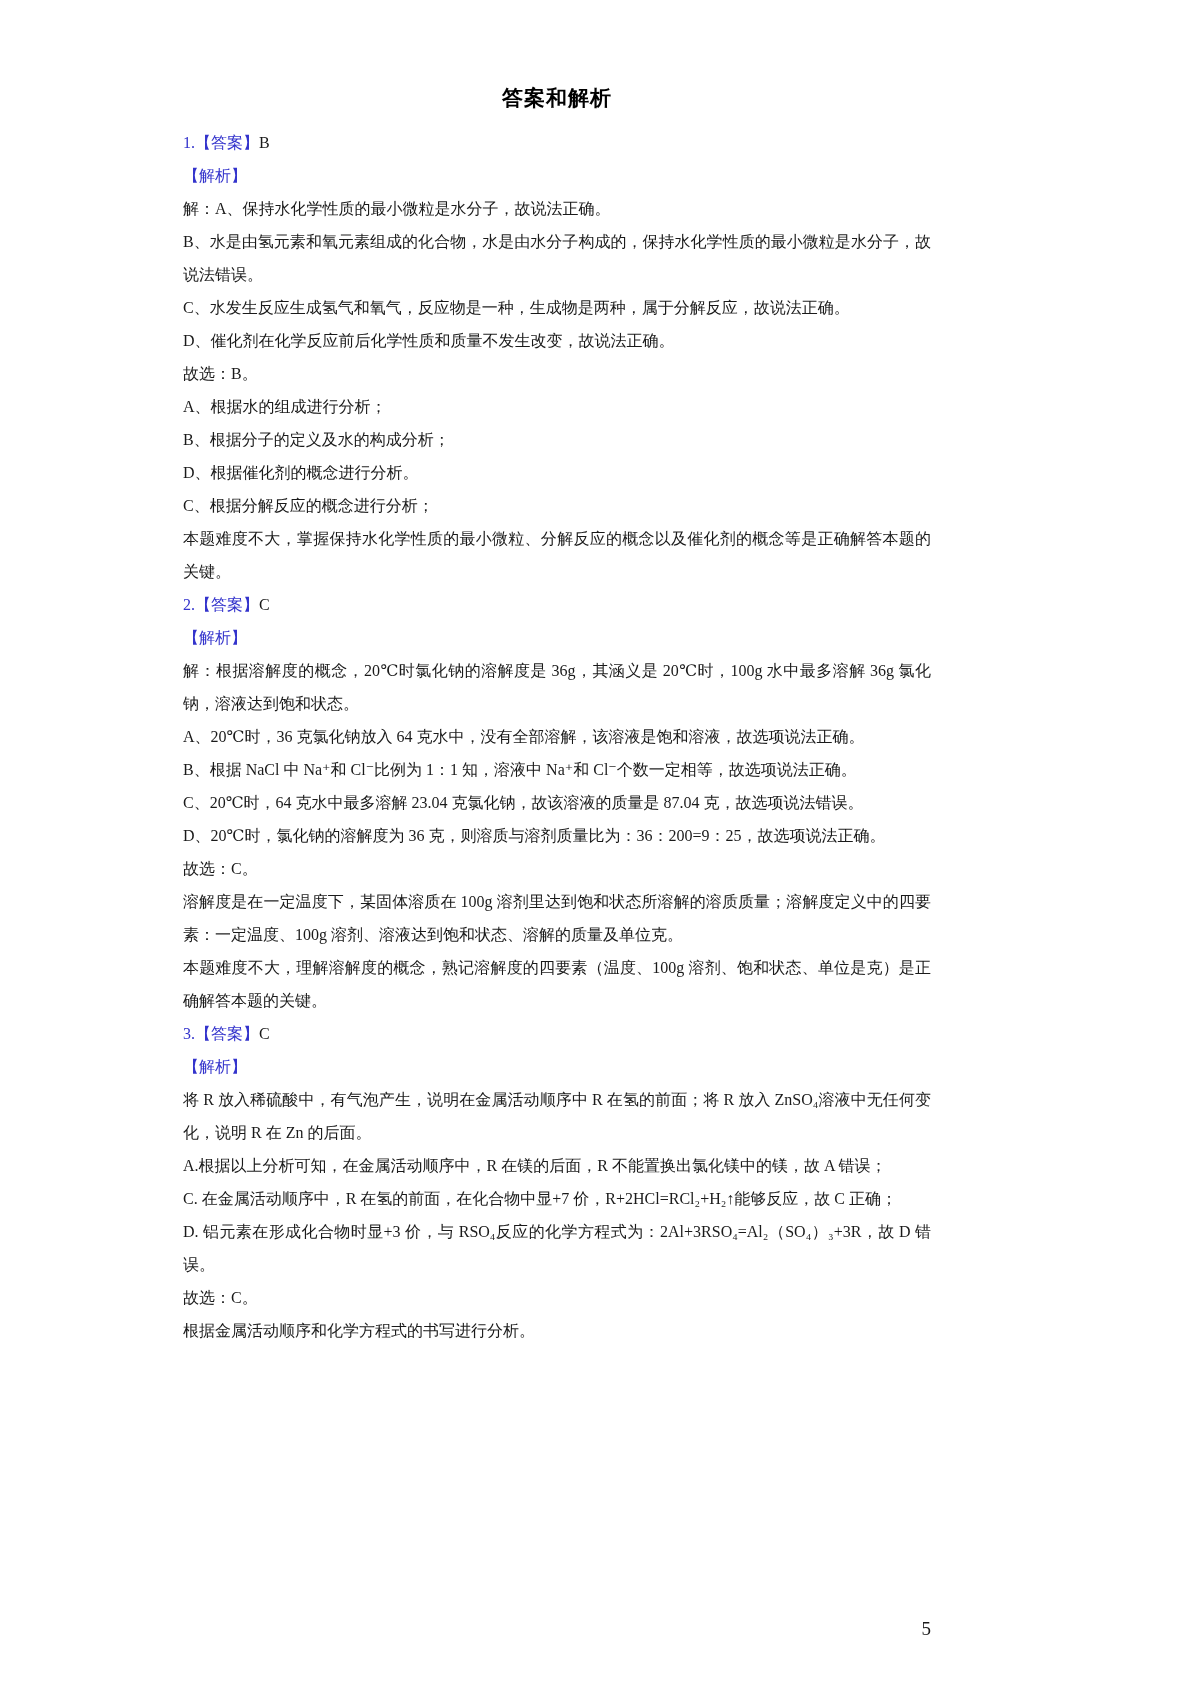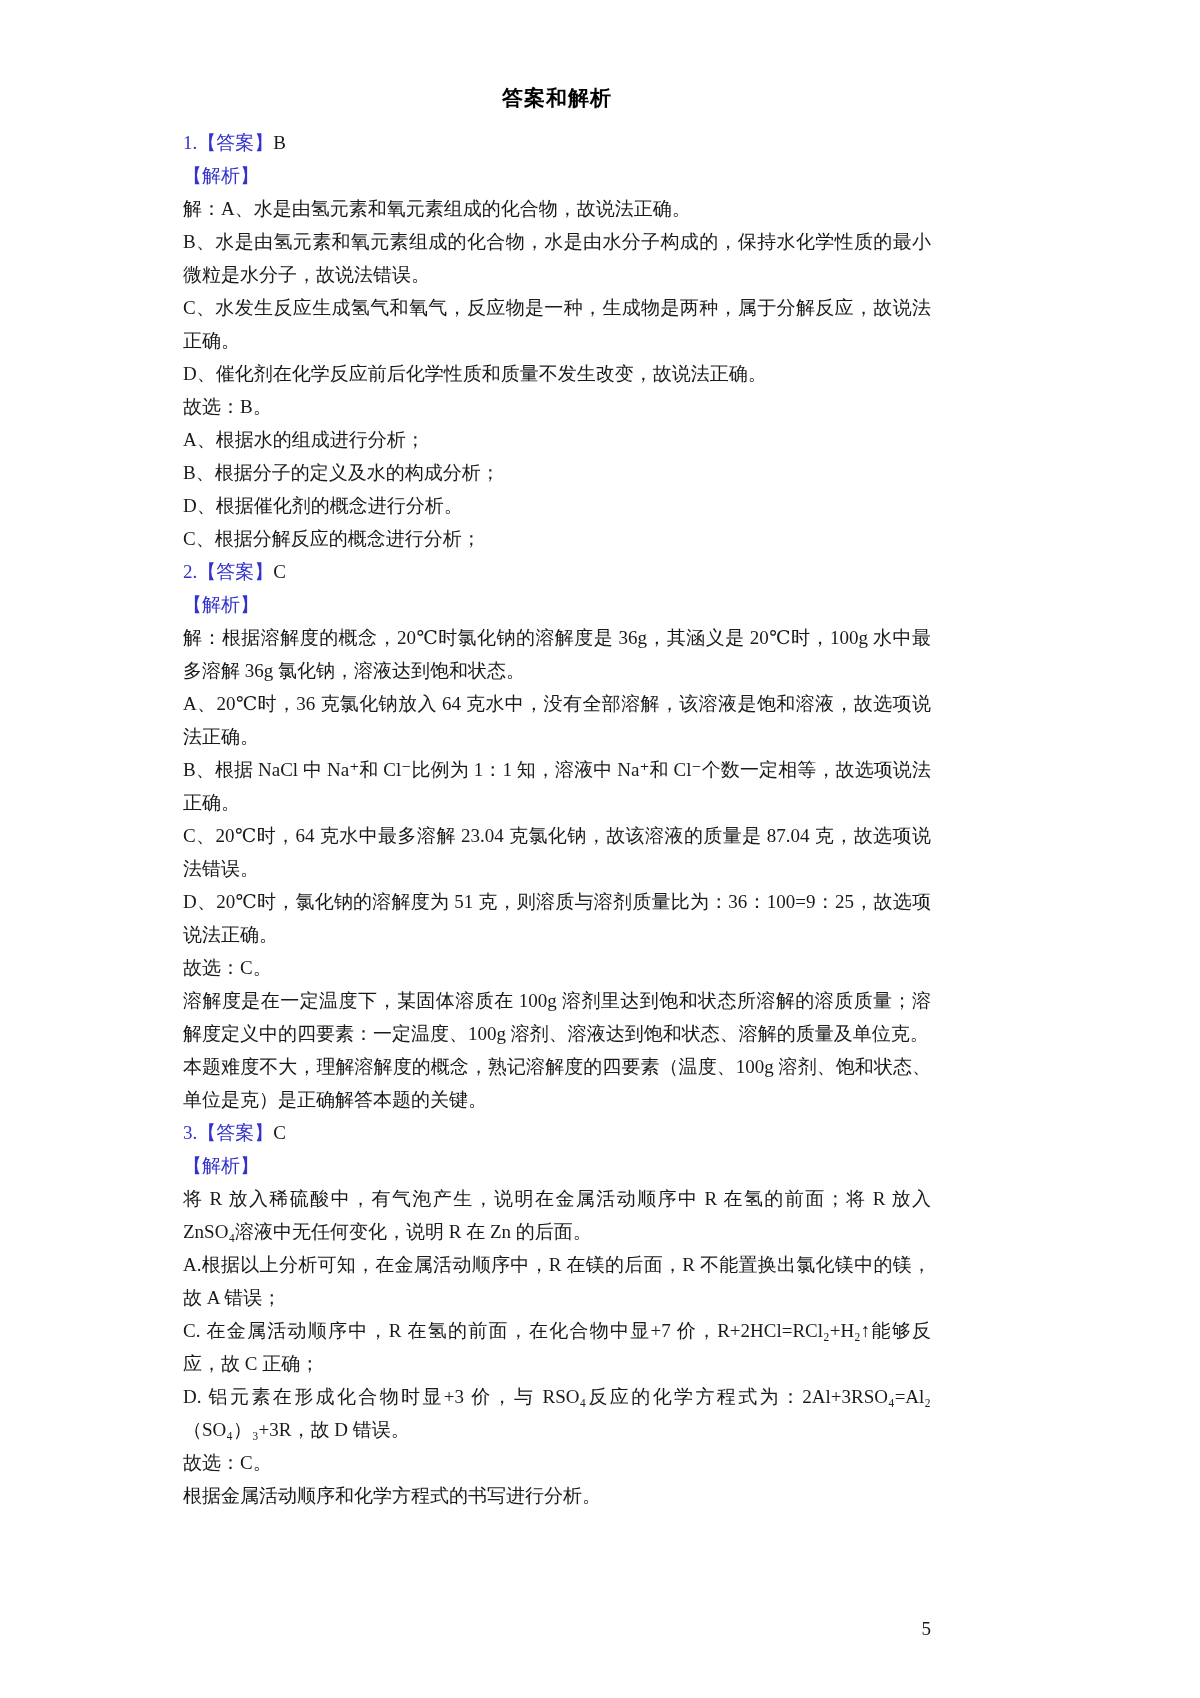"1.【答案】B" .content p { font-size: 19px -> 16px }
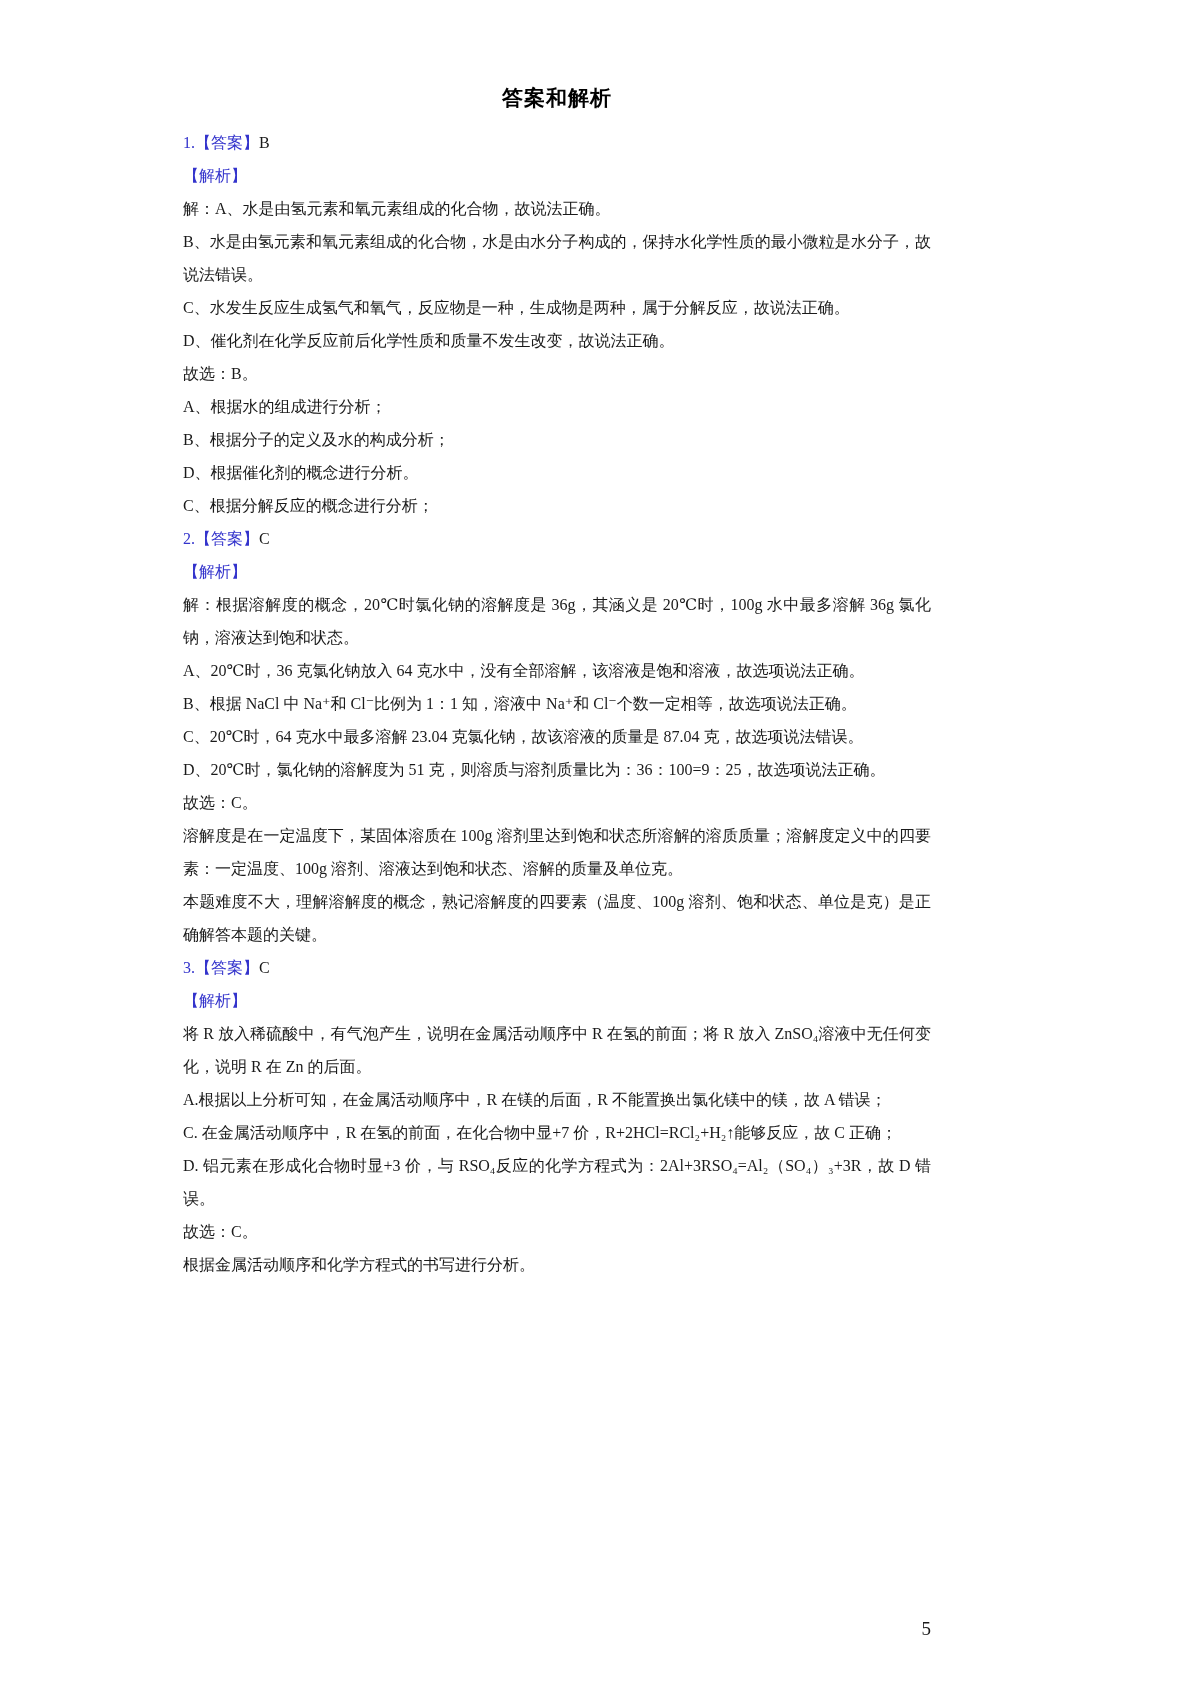"解：A、水是由氢元素和氧元素组成的化合物，故说法正确。" p { text: 水是由氢元素和氧元素组成的化合物 -> 保持水化学性质的最小微粒是水分子 }
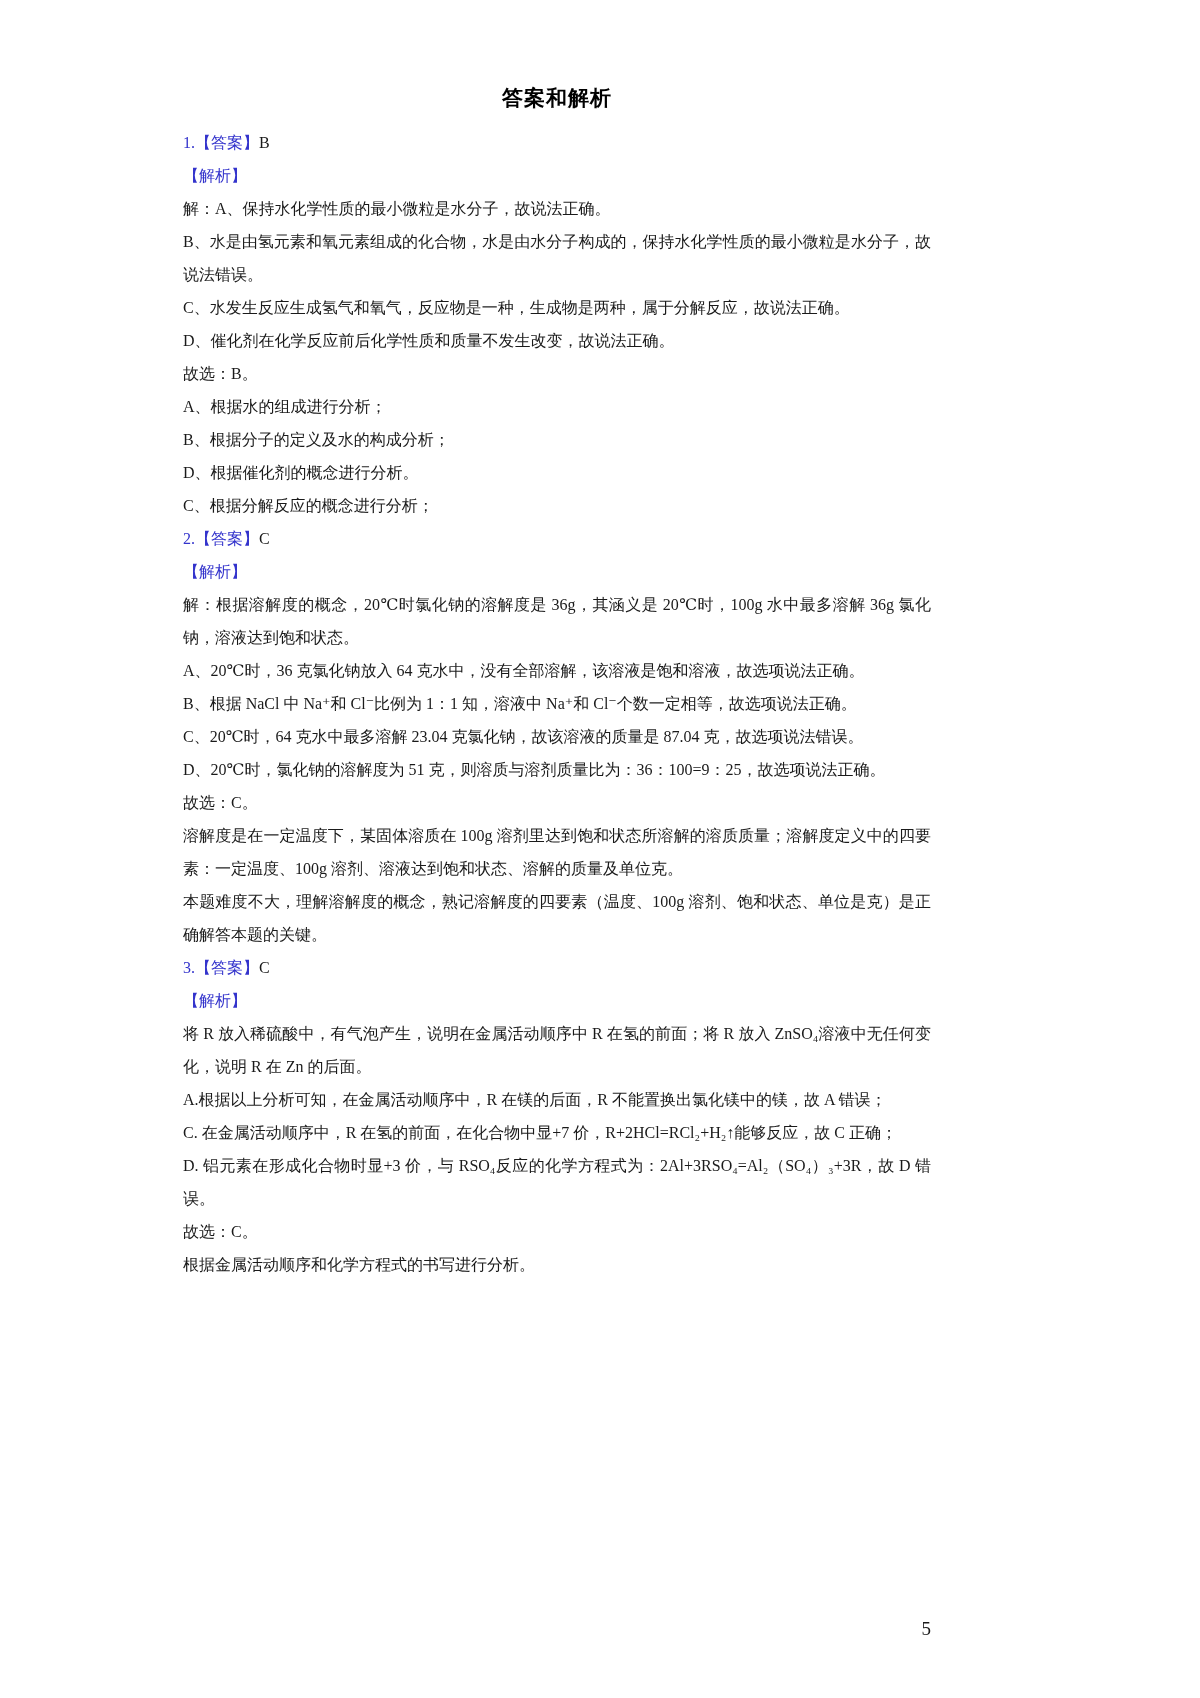"本题难度不大，掌握保持水化学性质的最小微粒、分解反应的概念以及催化剂的概念等是正" p { html: none -> <p>本题难度不大，掌握保持水化学性质的最小微粒、分解反应的概念以及催化剂的概念等是正确解答本题的关键。</p> }
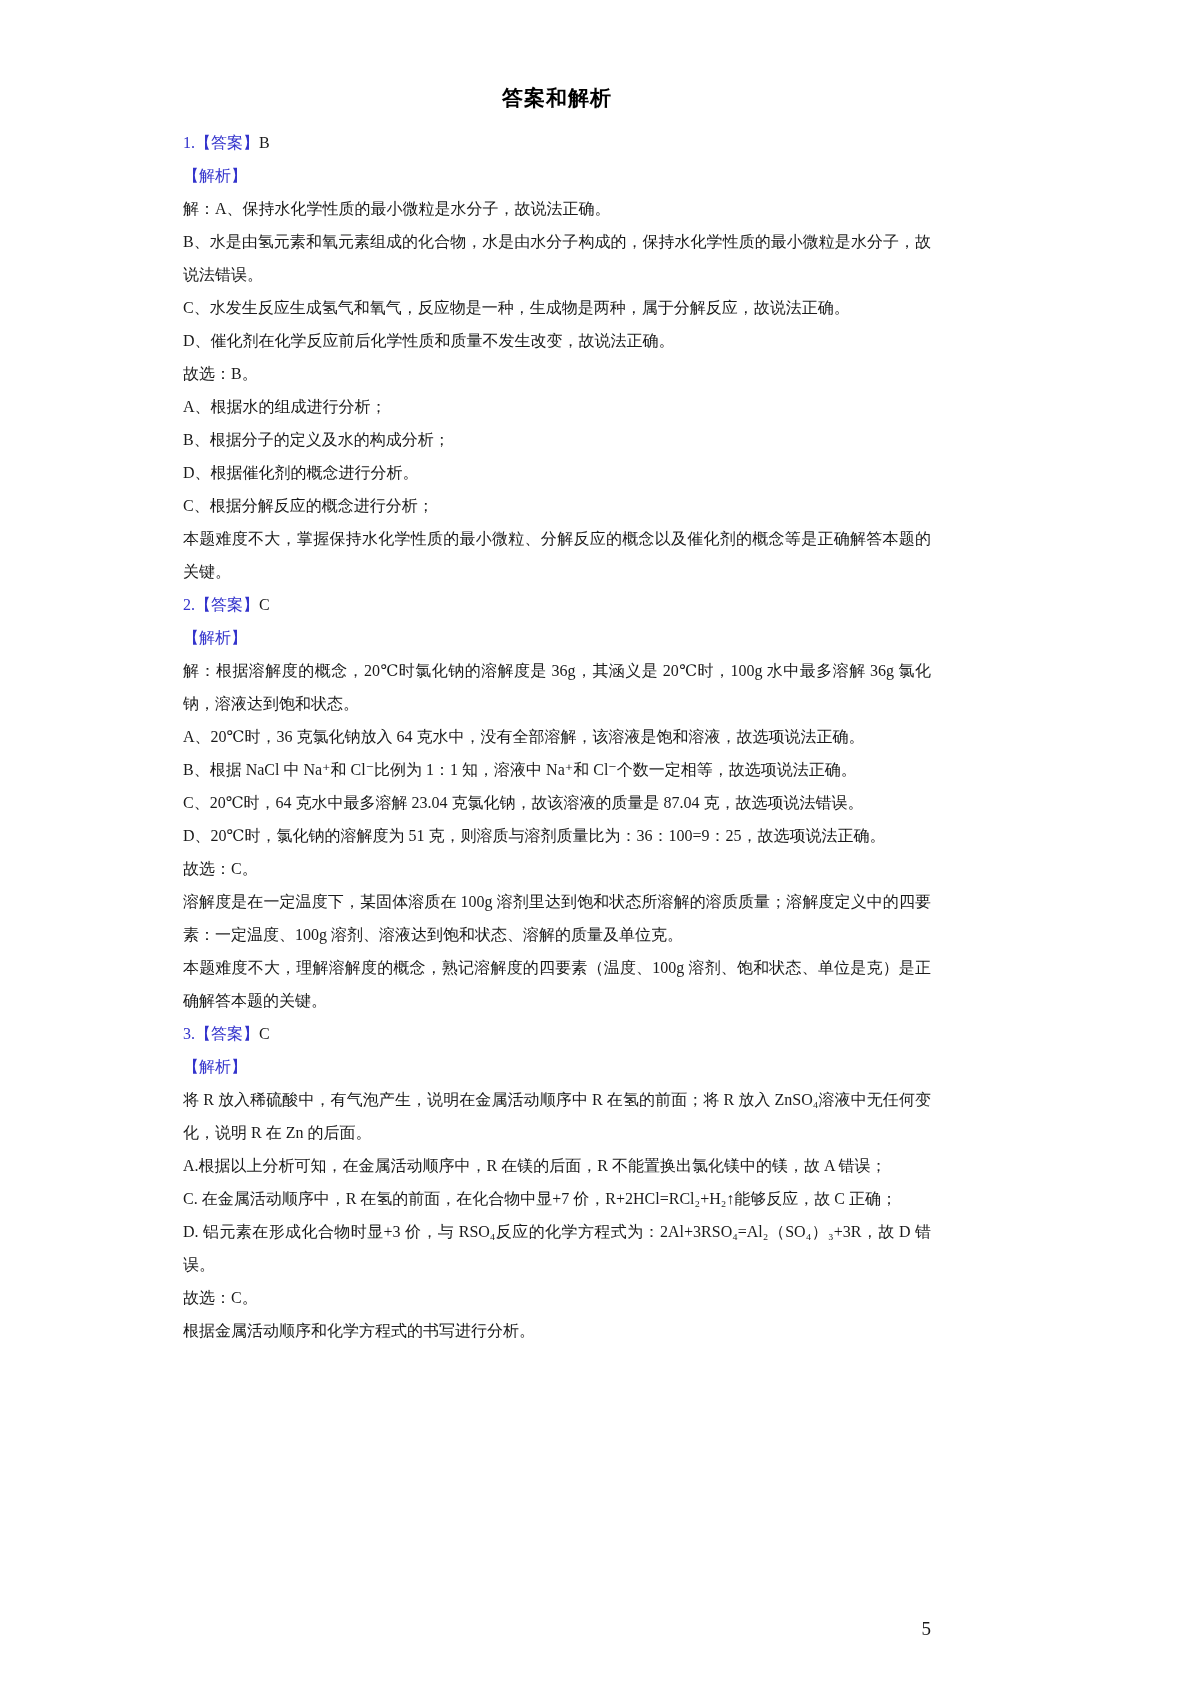"D、20℃时，氯化钠的溶解度为 51" p { text: 51 克，则溶质与溶剂质量比为：36：100 -> 36 克，则溶质与溶剂质量比为：36：200 }
